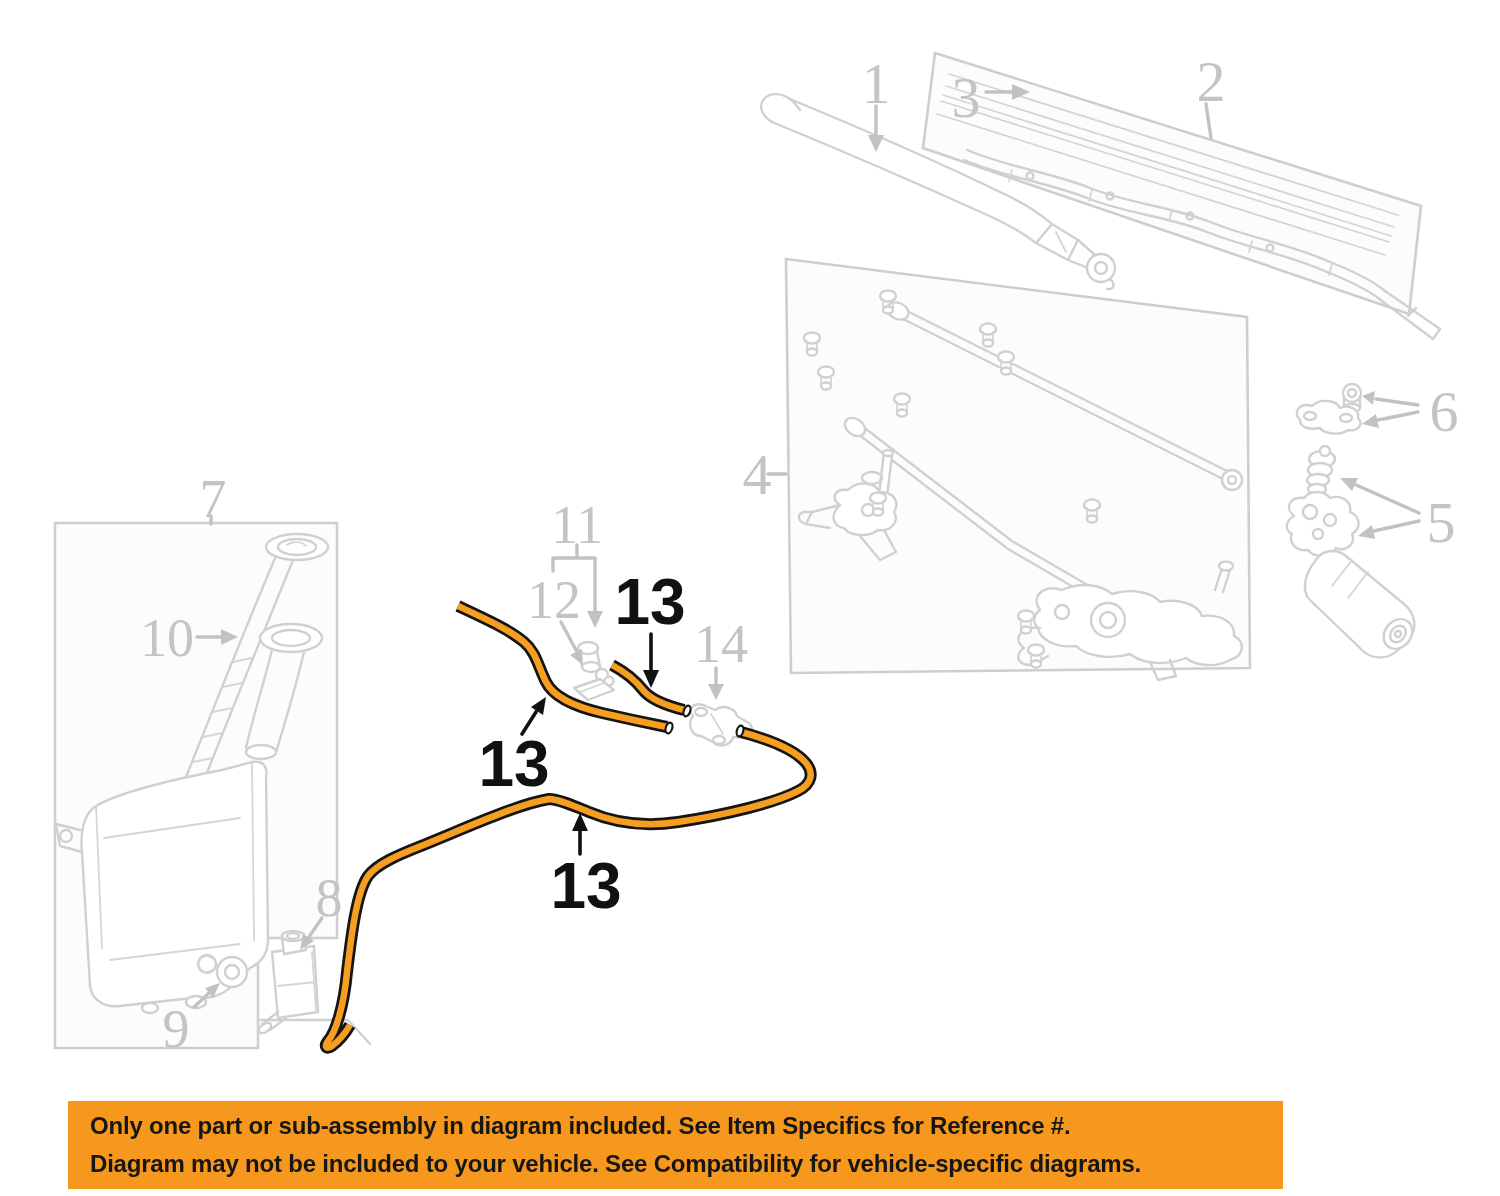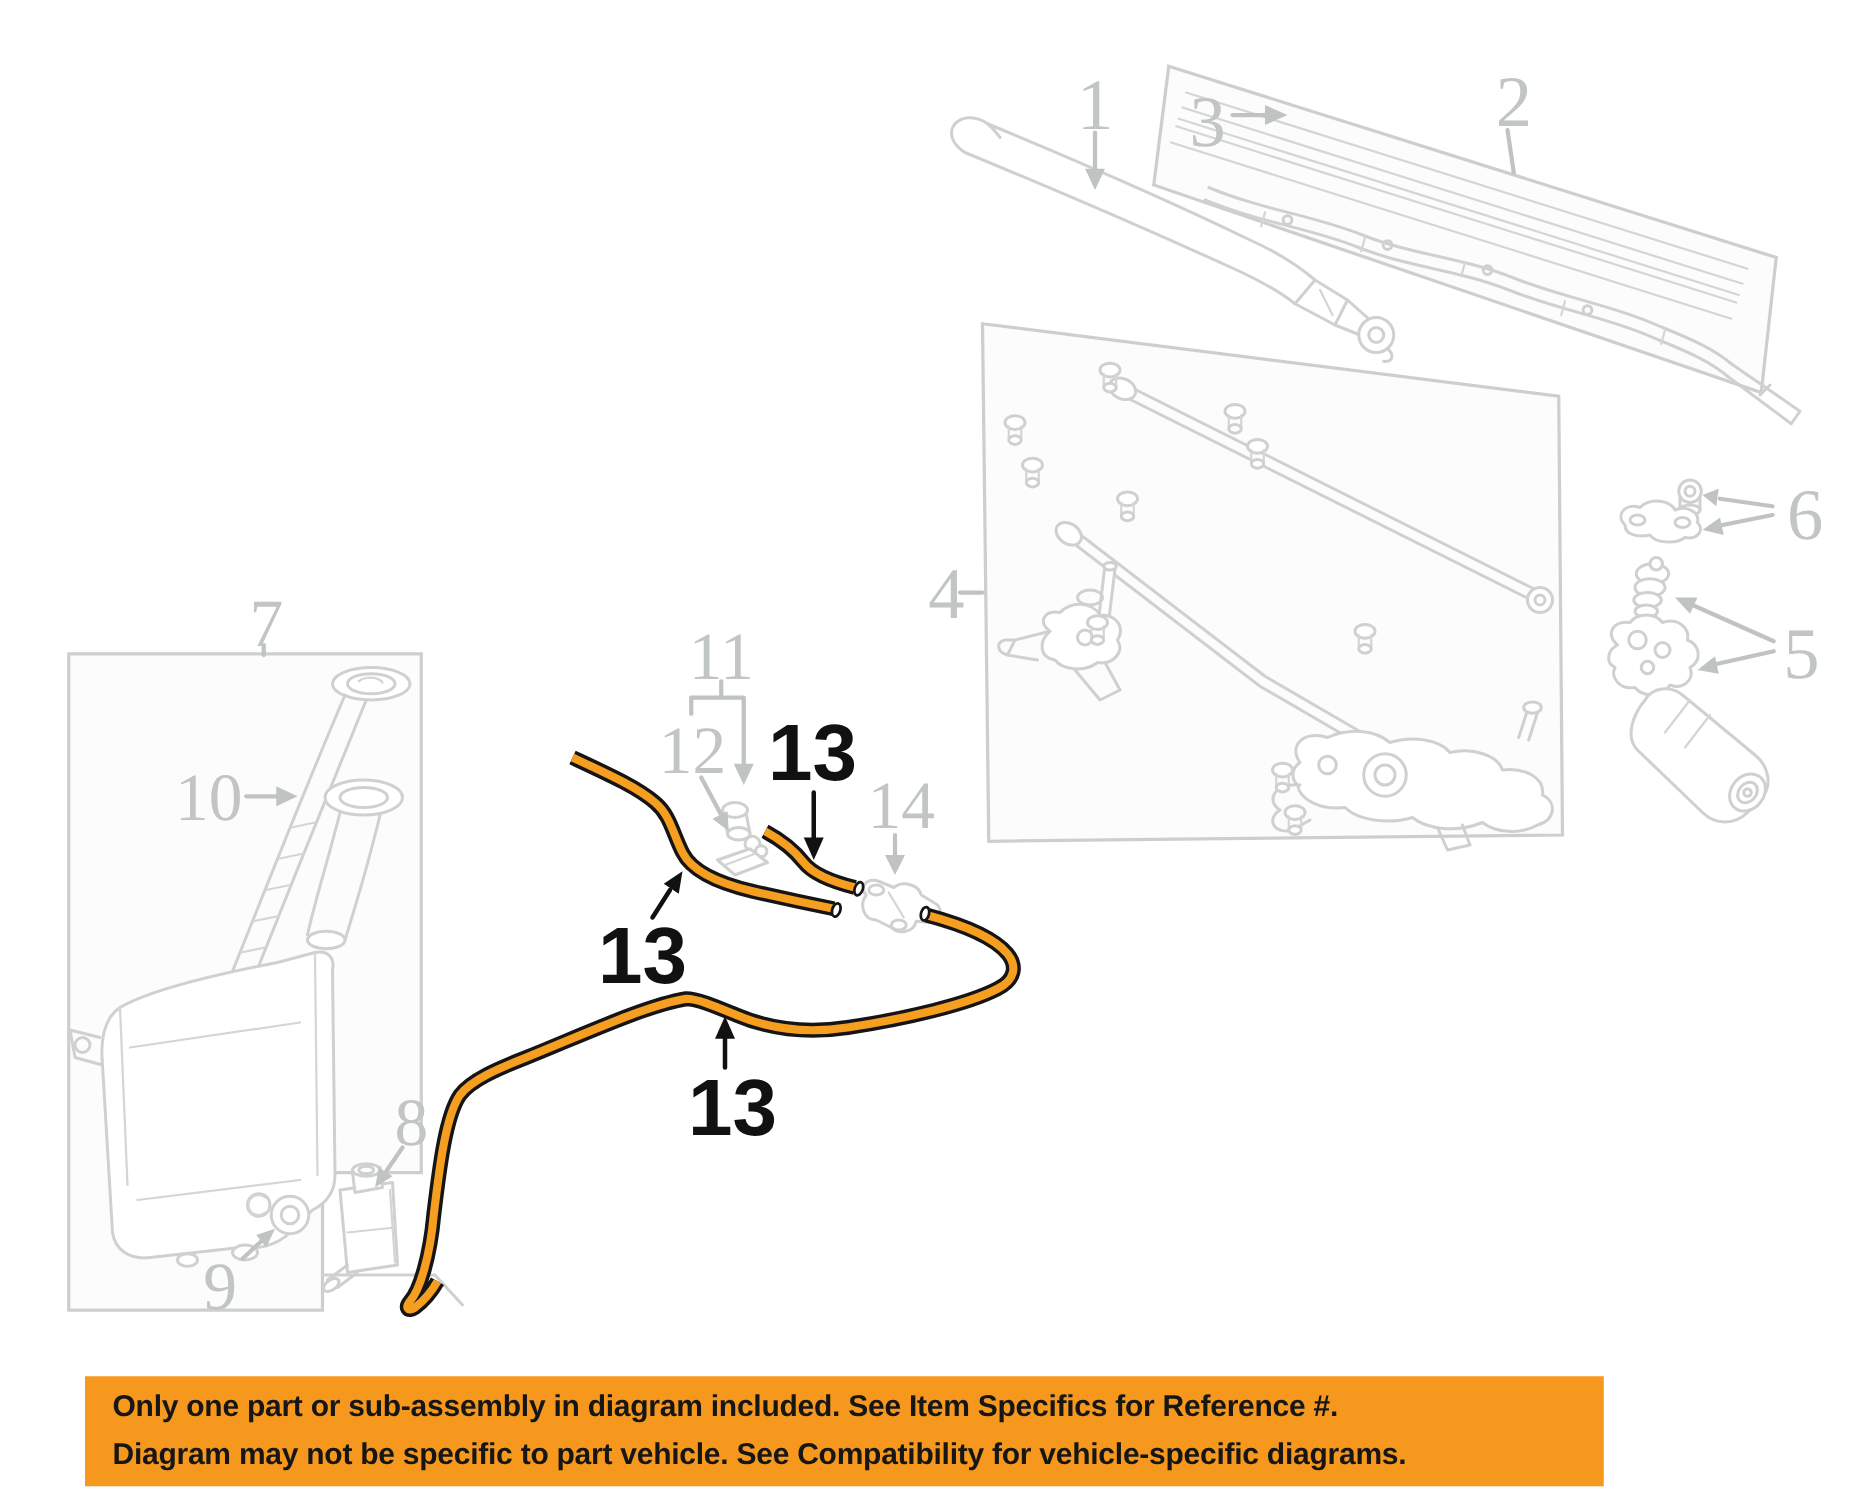"Diagram may not be specific" div { text: specific to part -> included to your }
